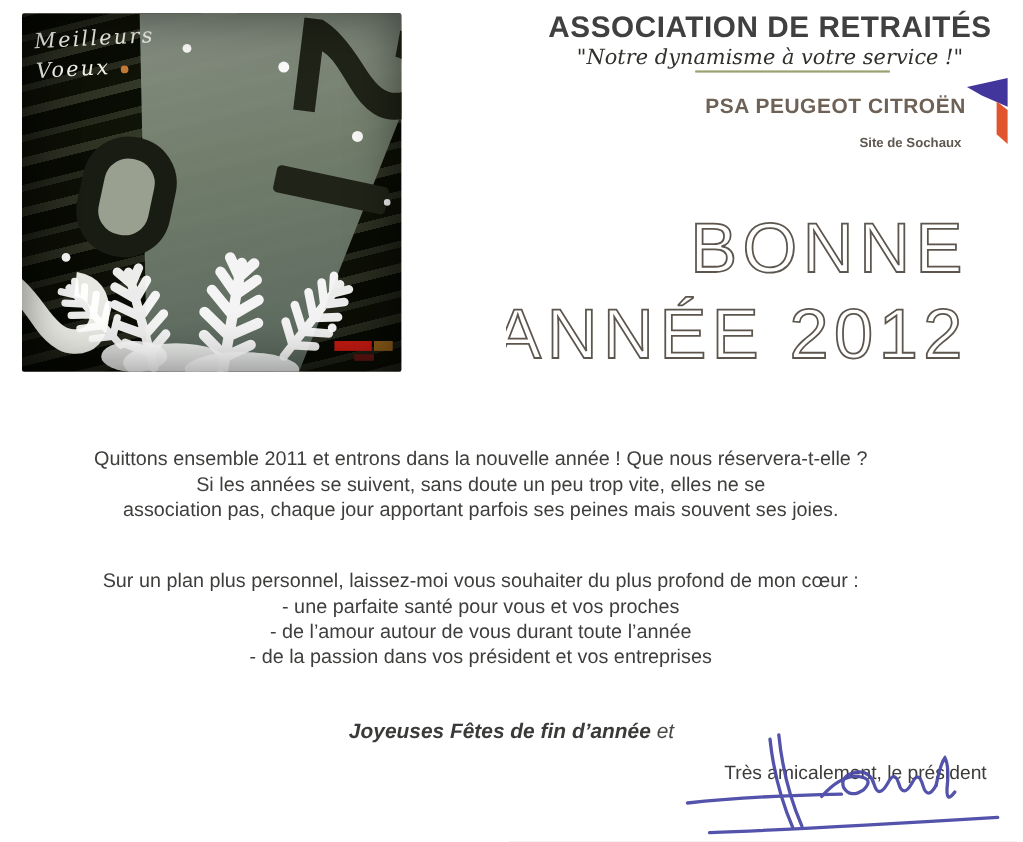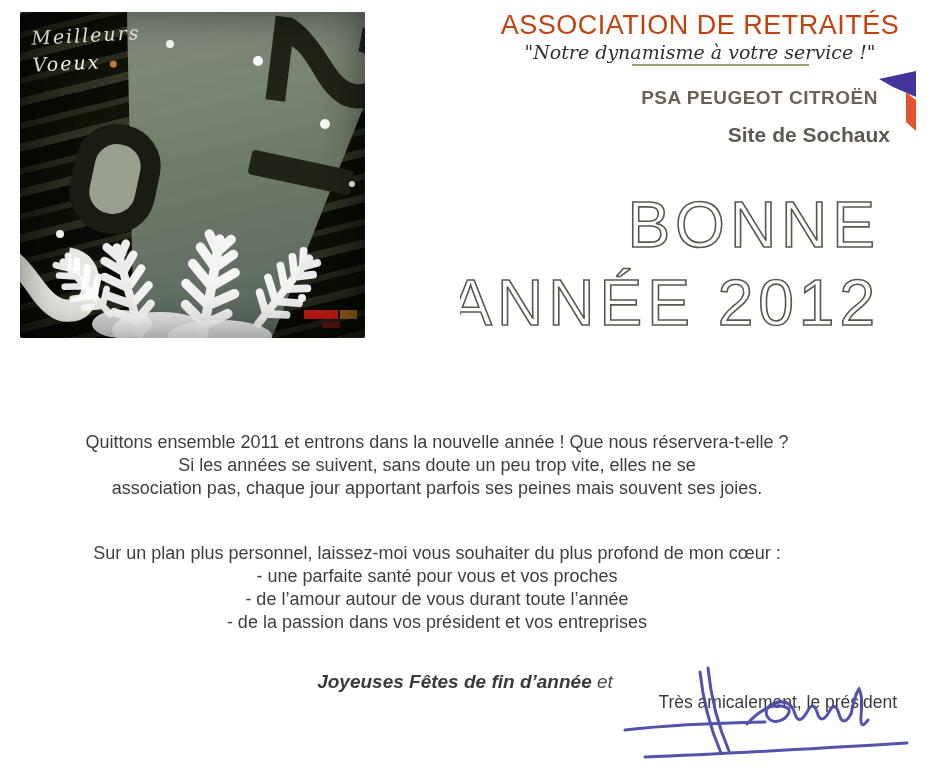"ASSOCIATION DE RETRAITÉS" .org-name { color: #c2410c -> #404040; font-weight: normal -> bold }
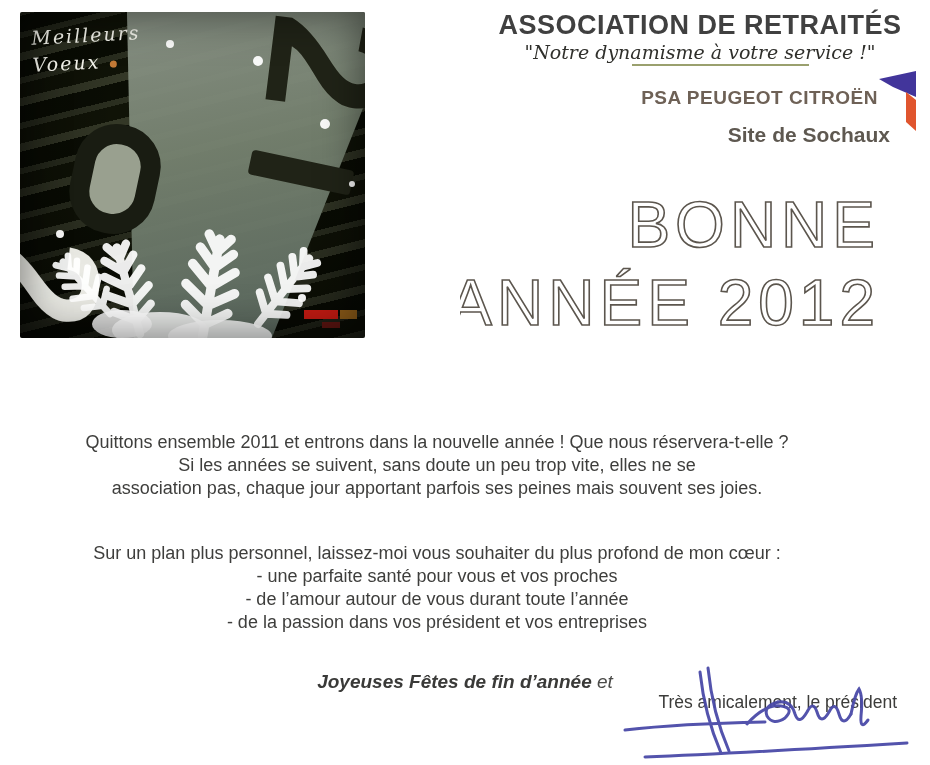"Site de Sochaux" .site-text { font-size: 21px -> 12px; right: 40px -> 56px }
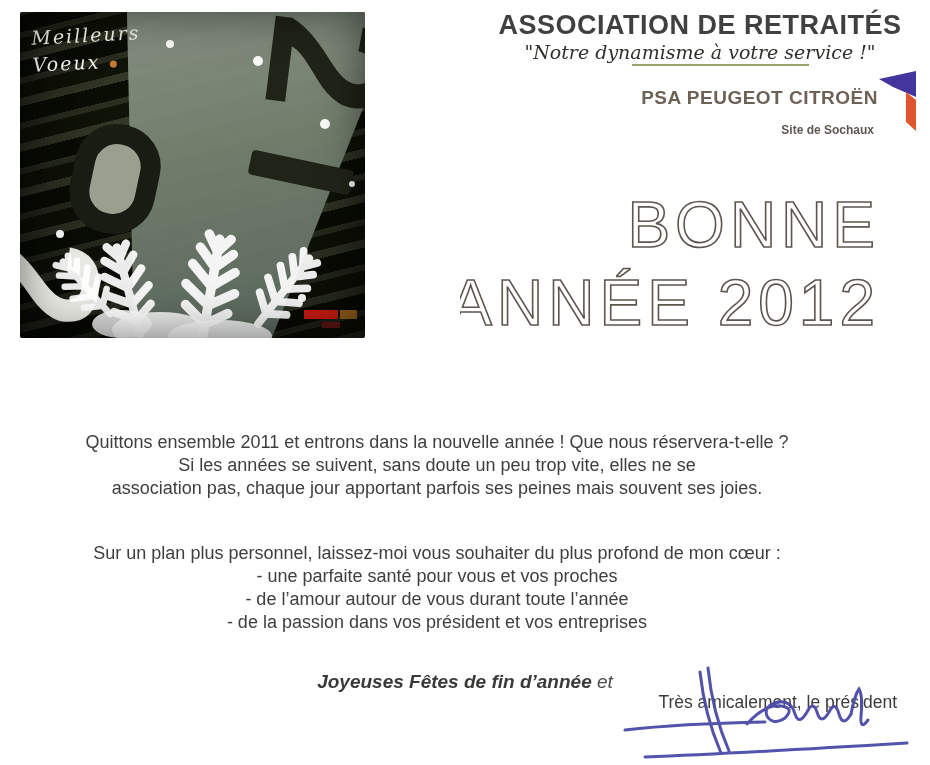"Quittons ensemble 2011 et entrons" .para { margin-top: 25px -> none }
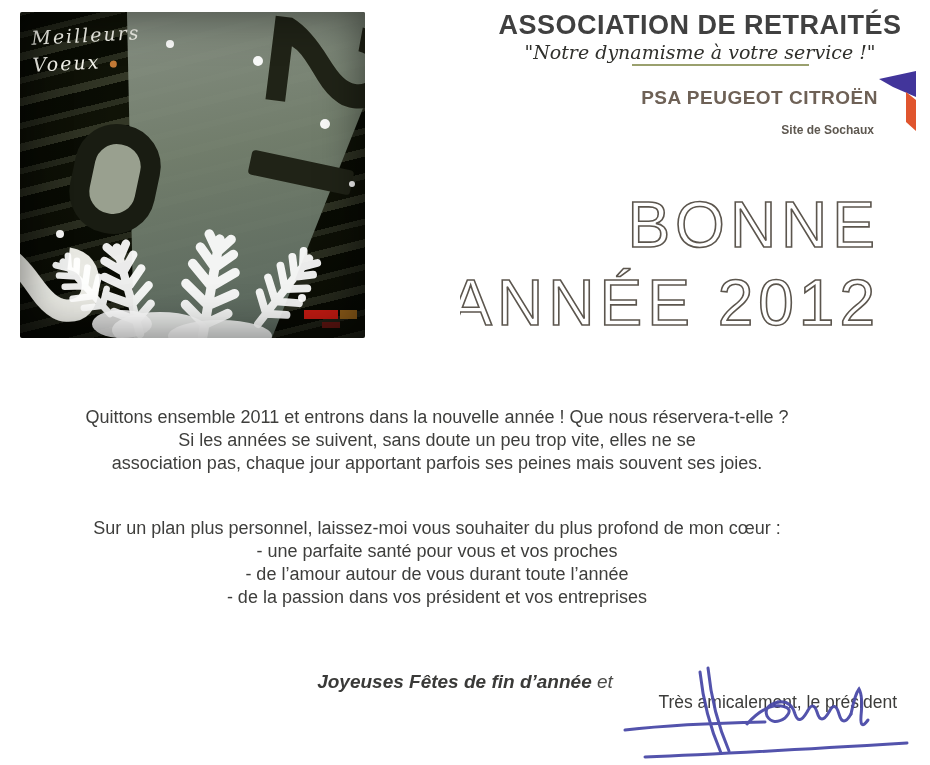"Joyeuses Fêtes de fin d’année" .closing { top: 668px -> 652px }
